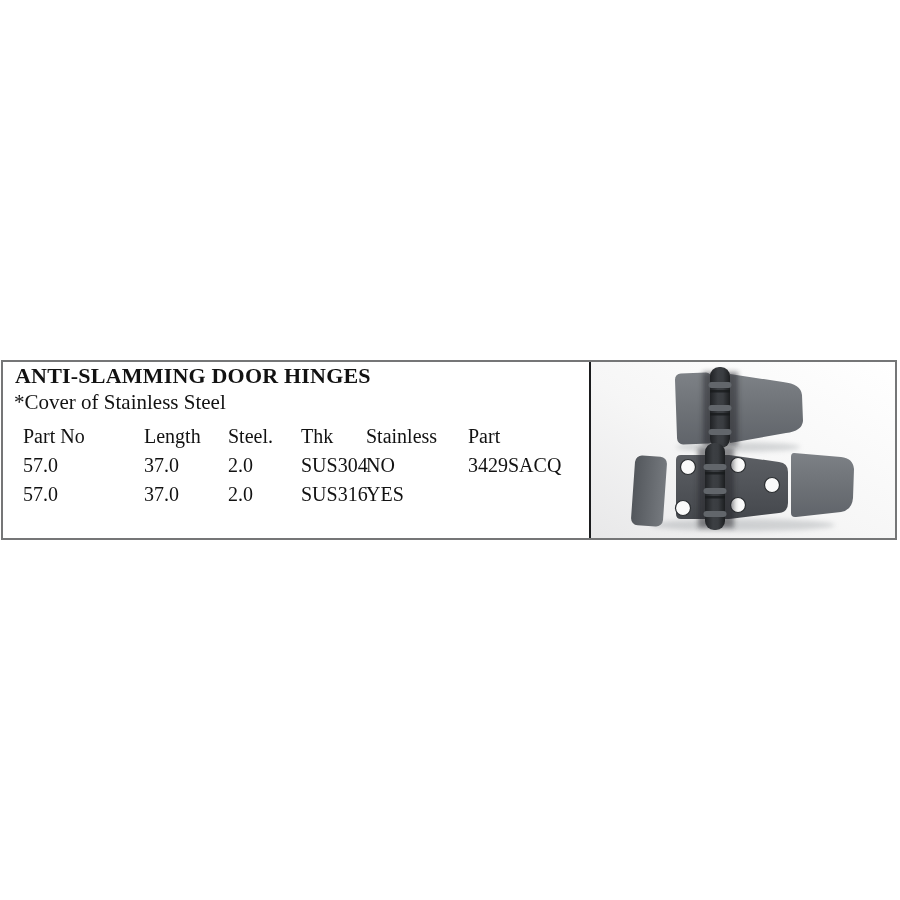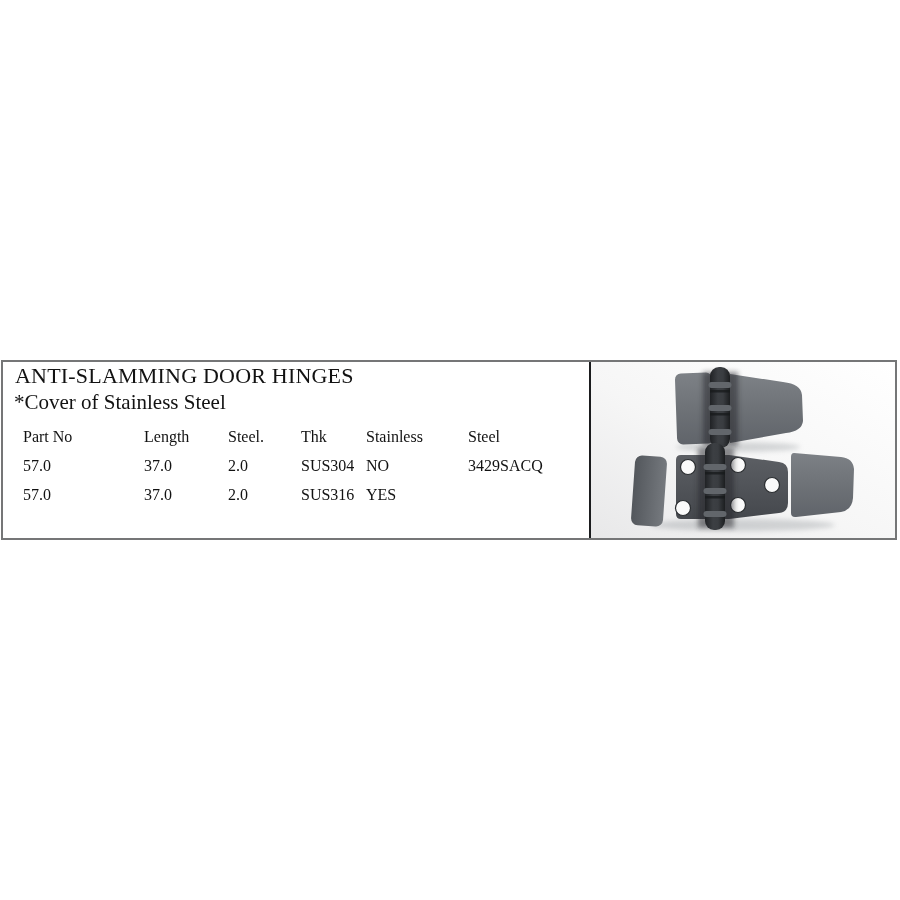"ANTI-SLAMMING DOOR HINGES" .title { font-weight: normal -> bold }
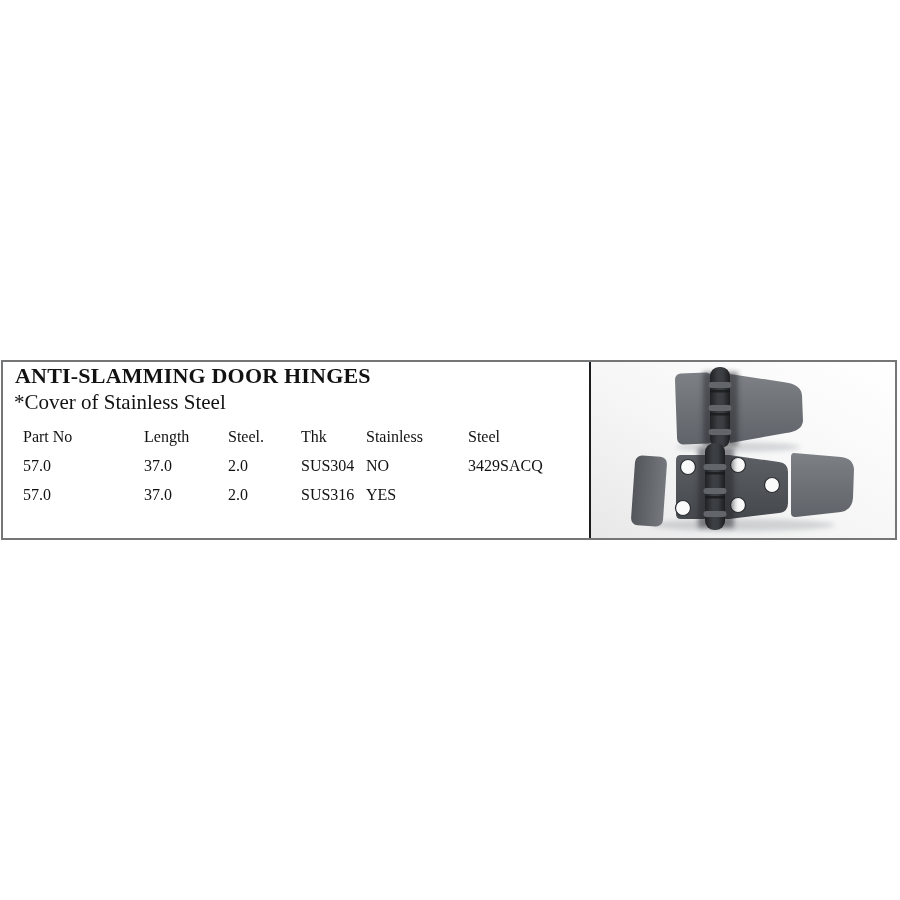"Part No" .spec { font-size: 16px -> 20px }
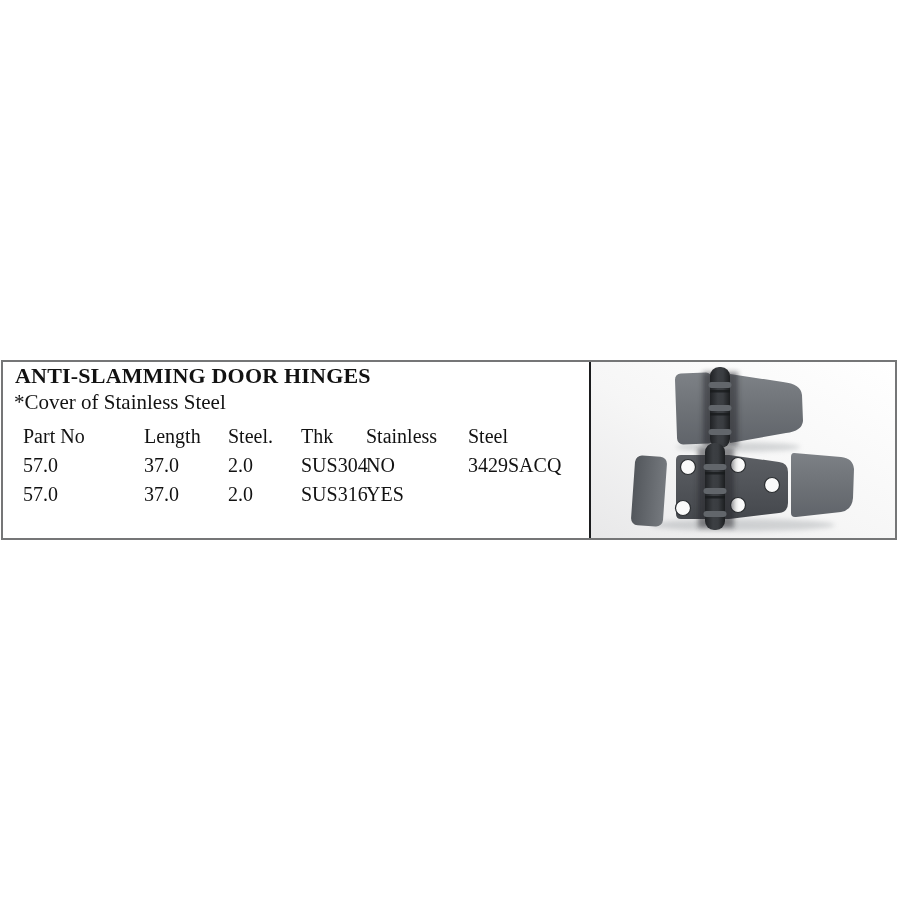"Steel" span { text: Steel -> Part }
